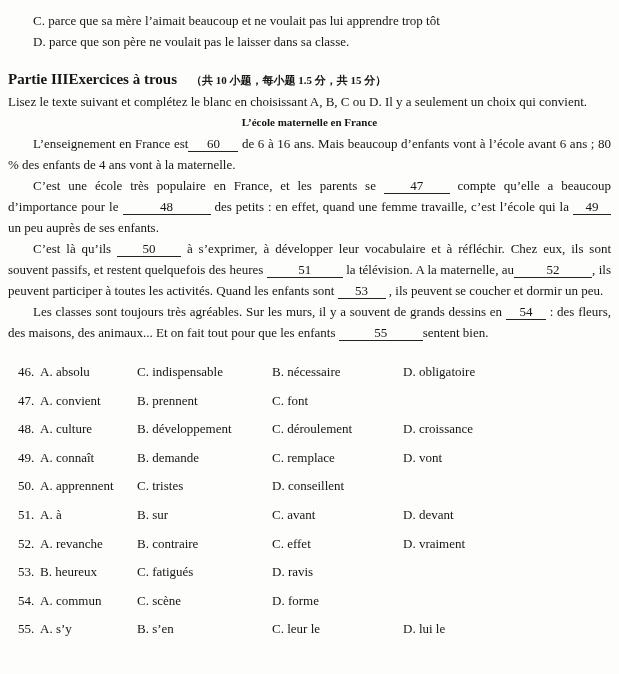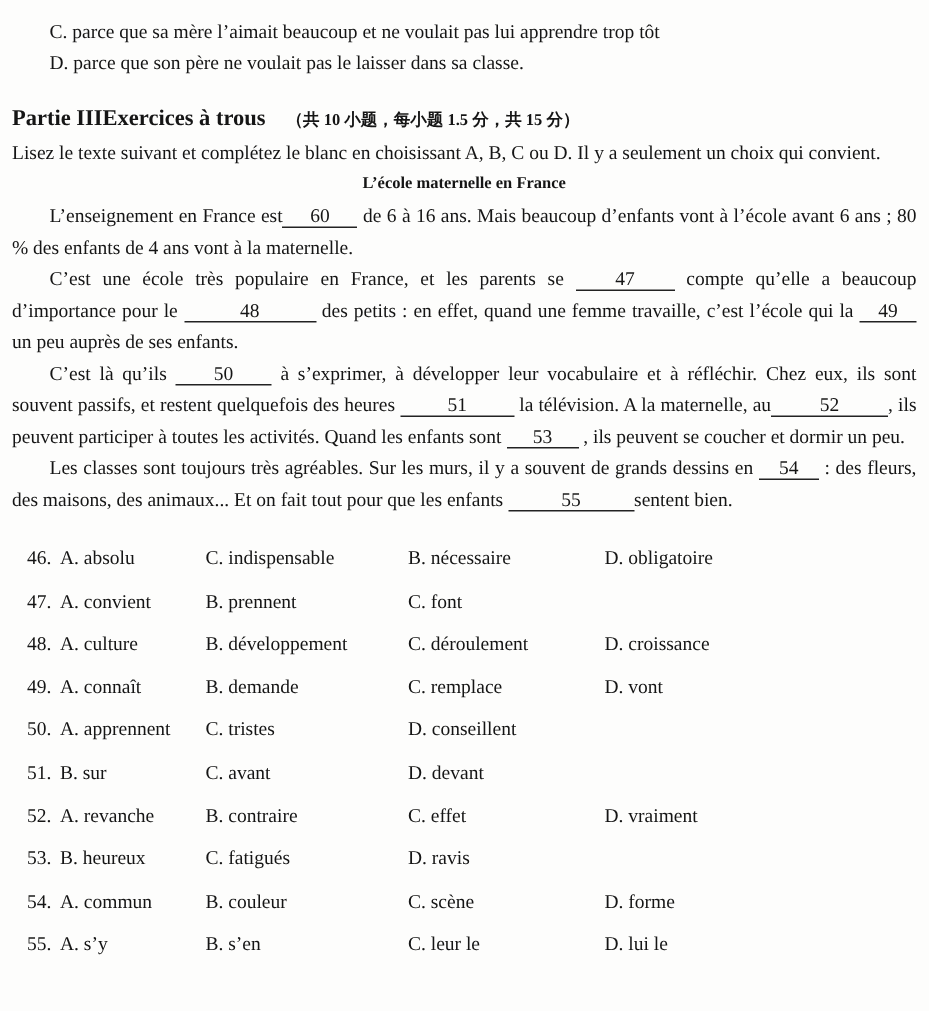"A. à" div.q-cell { html: none -> <div>A. à</div> }
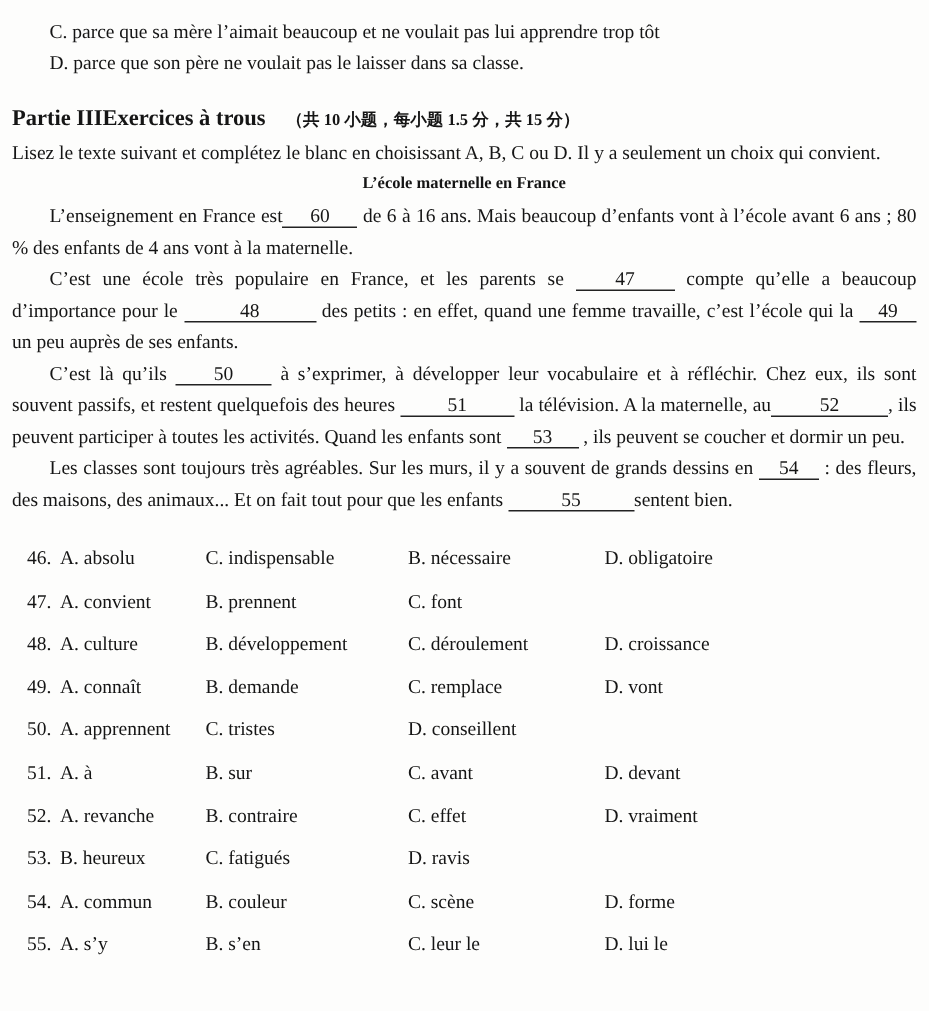"B. couleur" div.q-cell { html: <div>B. couleur</div> -> none }
